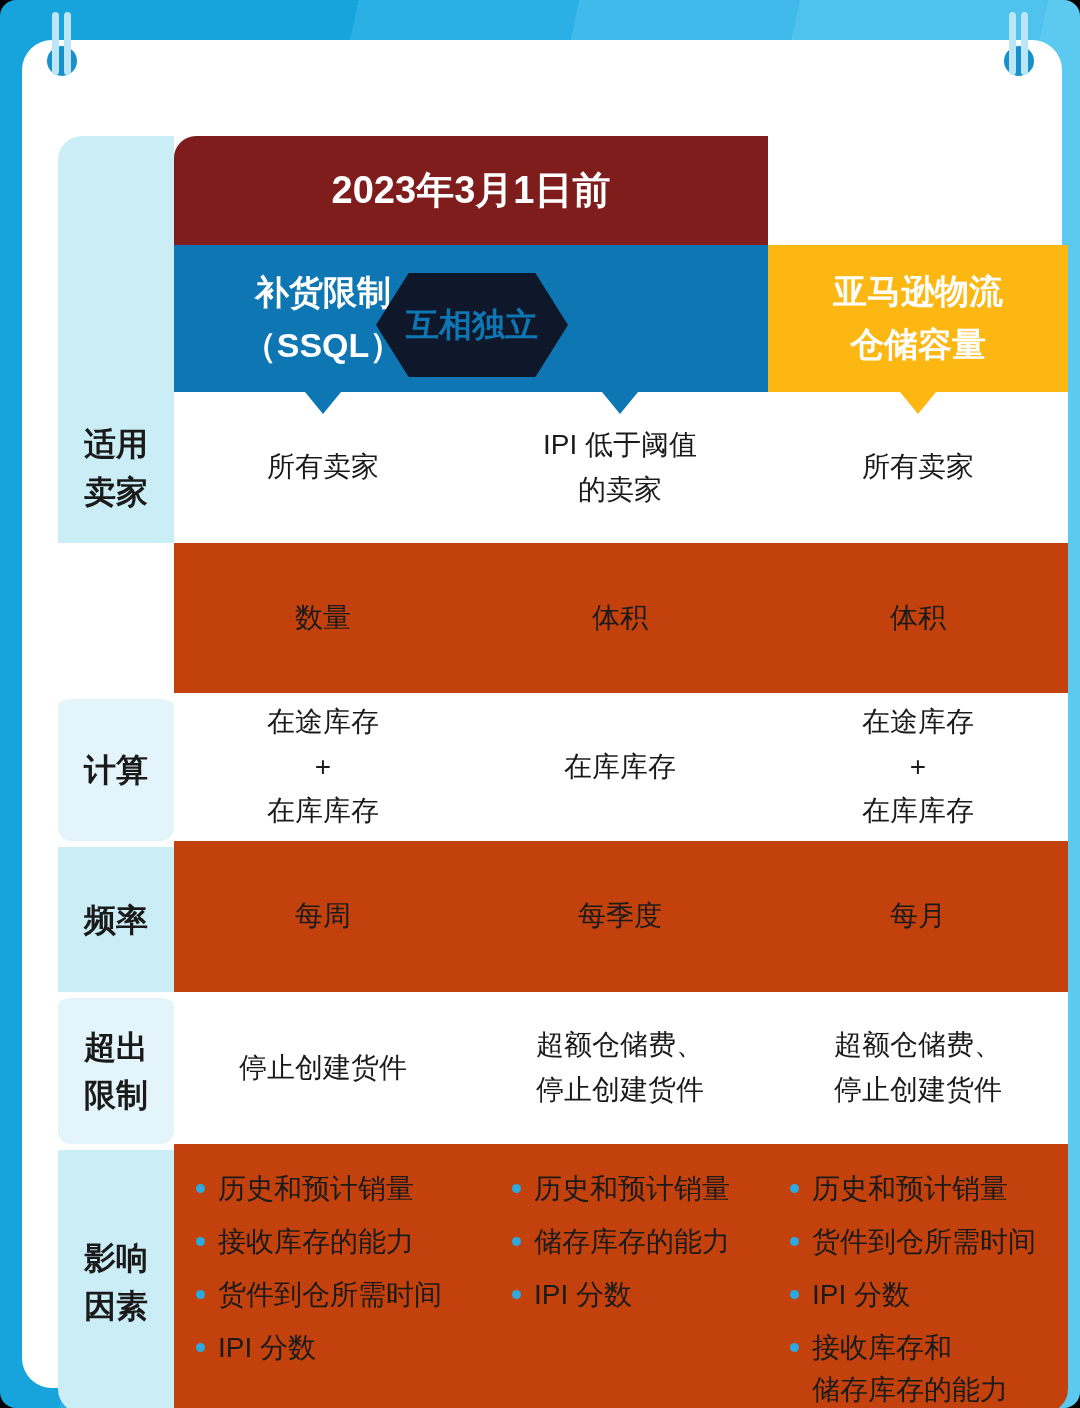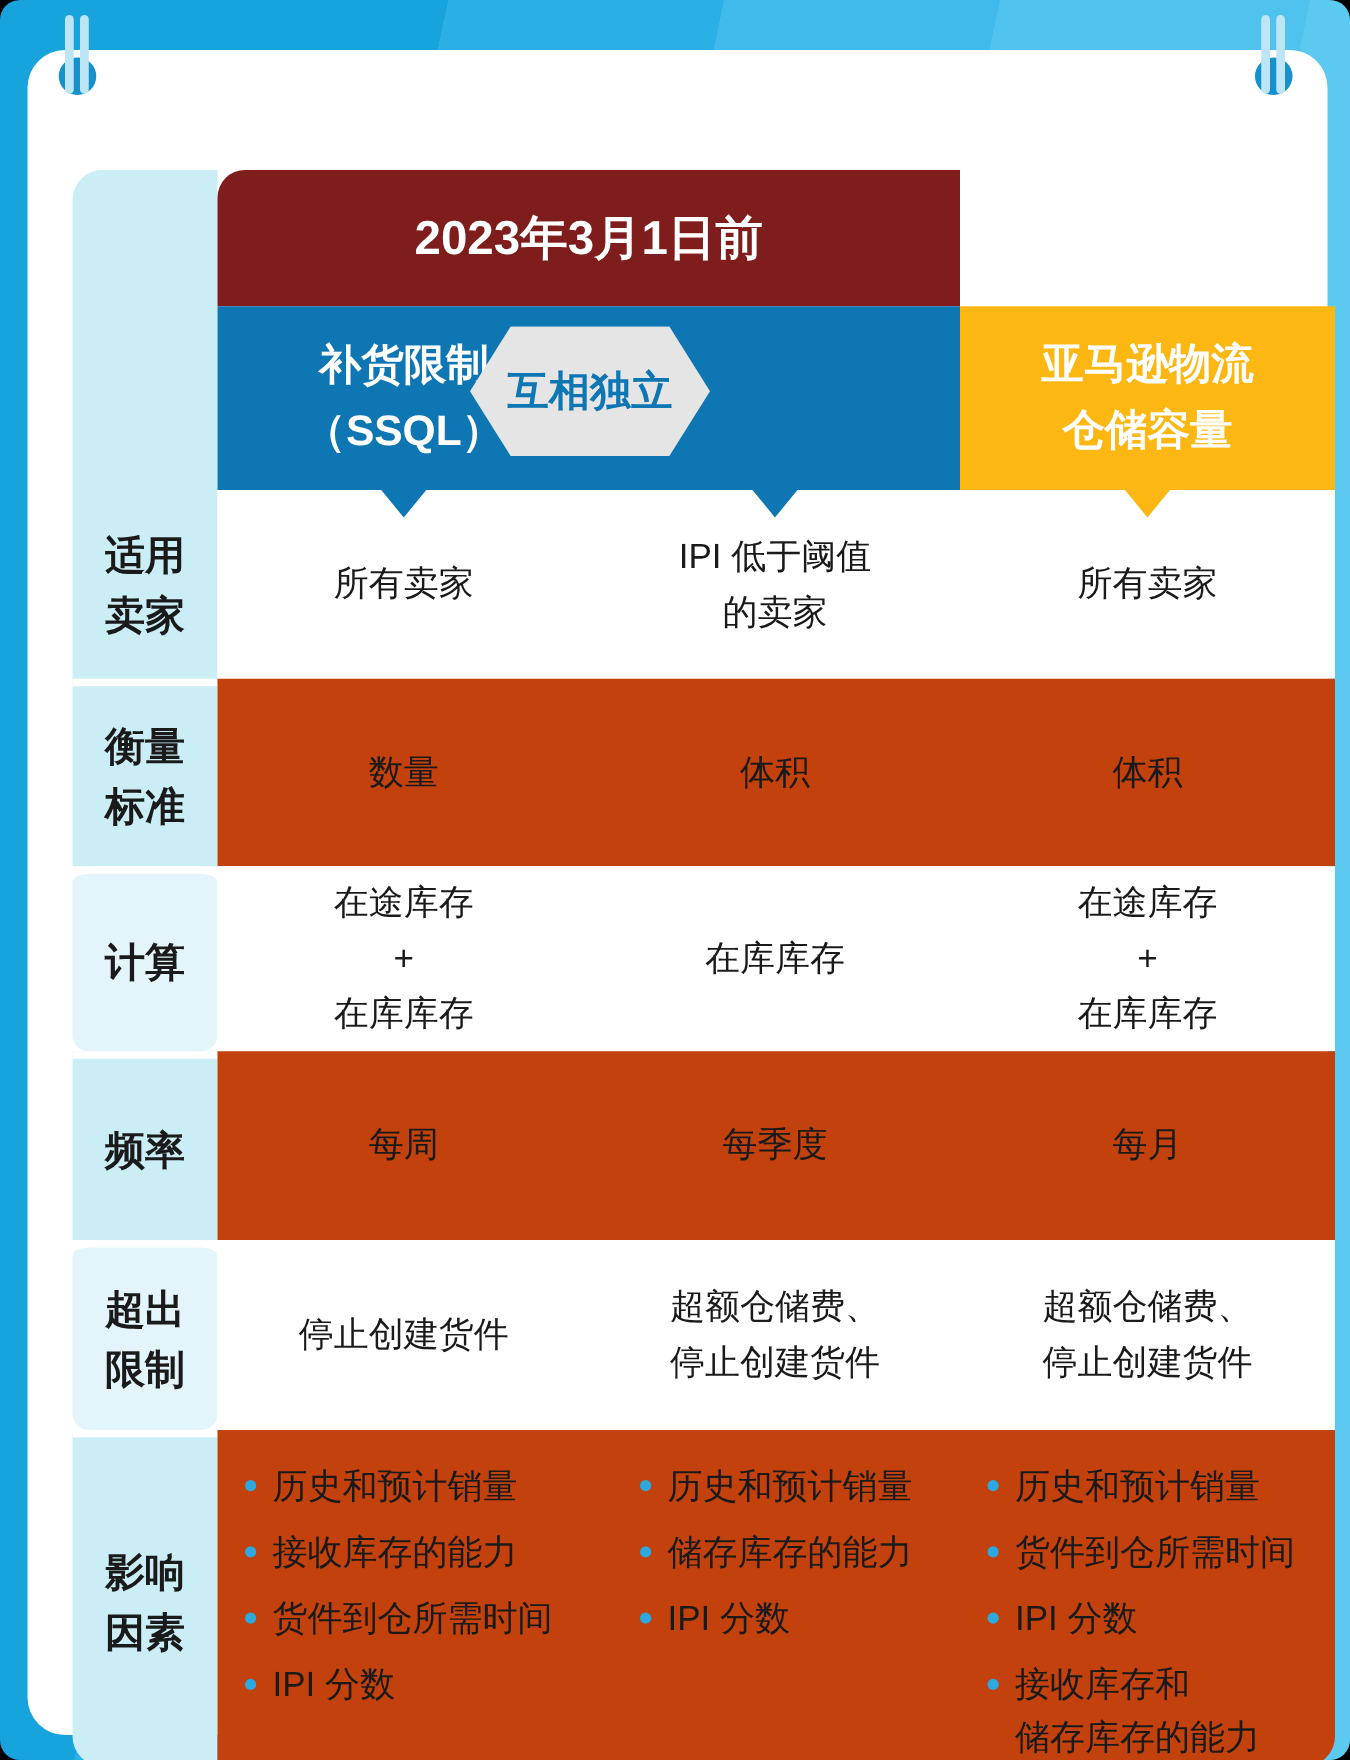"互相独立" .hex { background: #e5e5e5 -> #0f172a; top: 177px -> 189px }
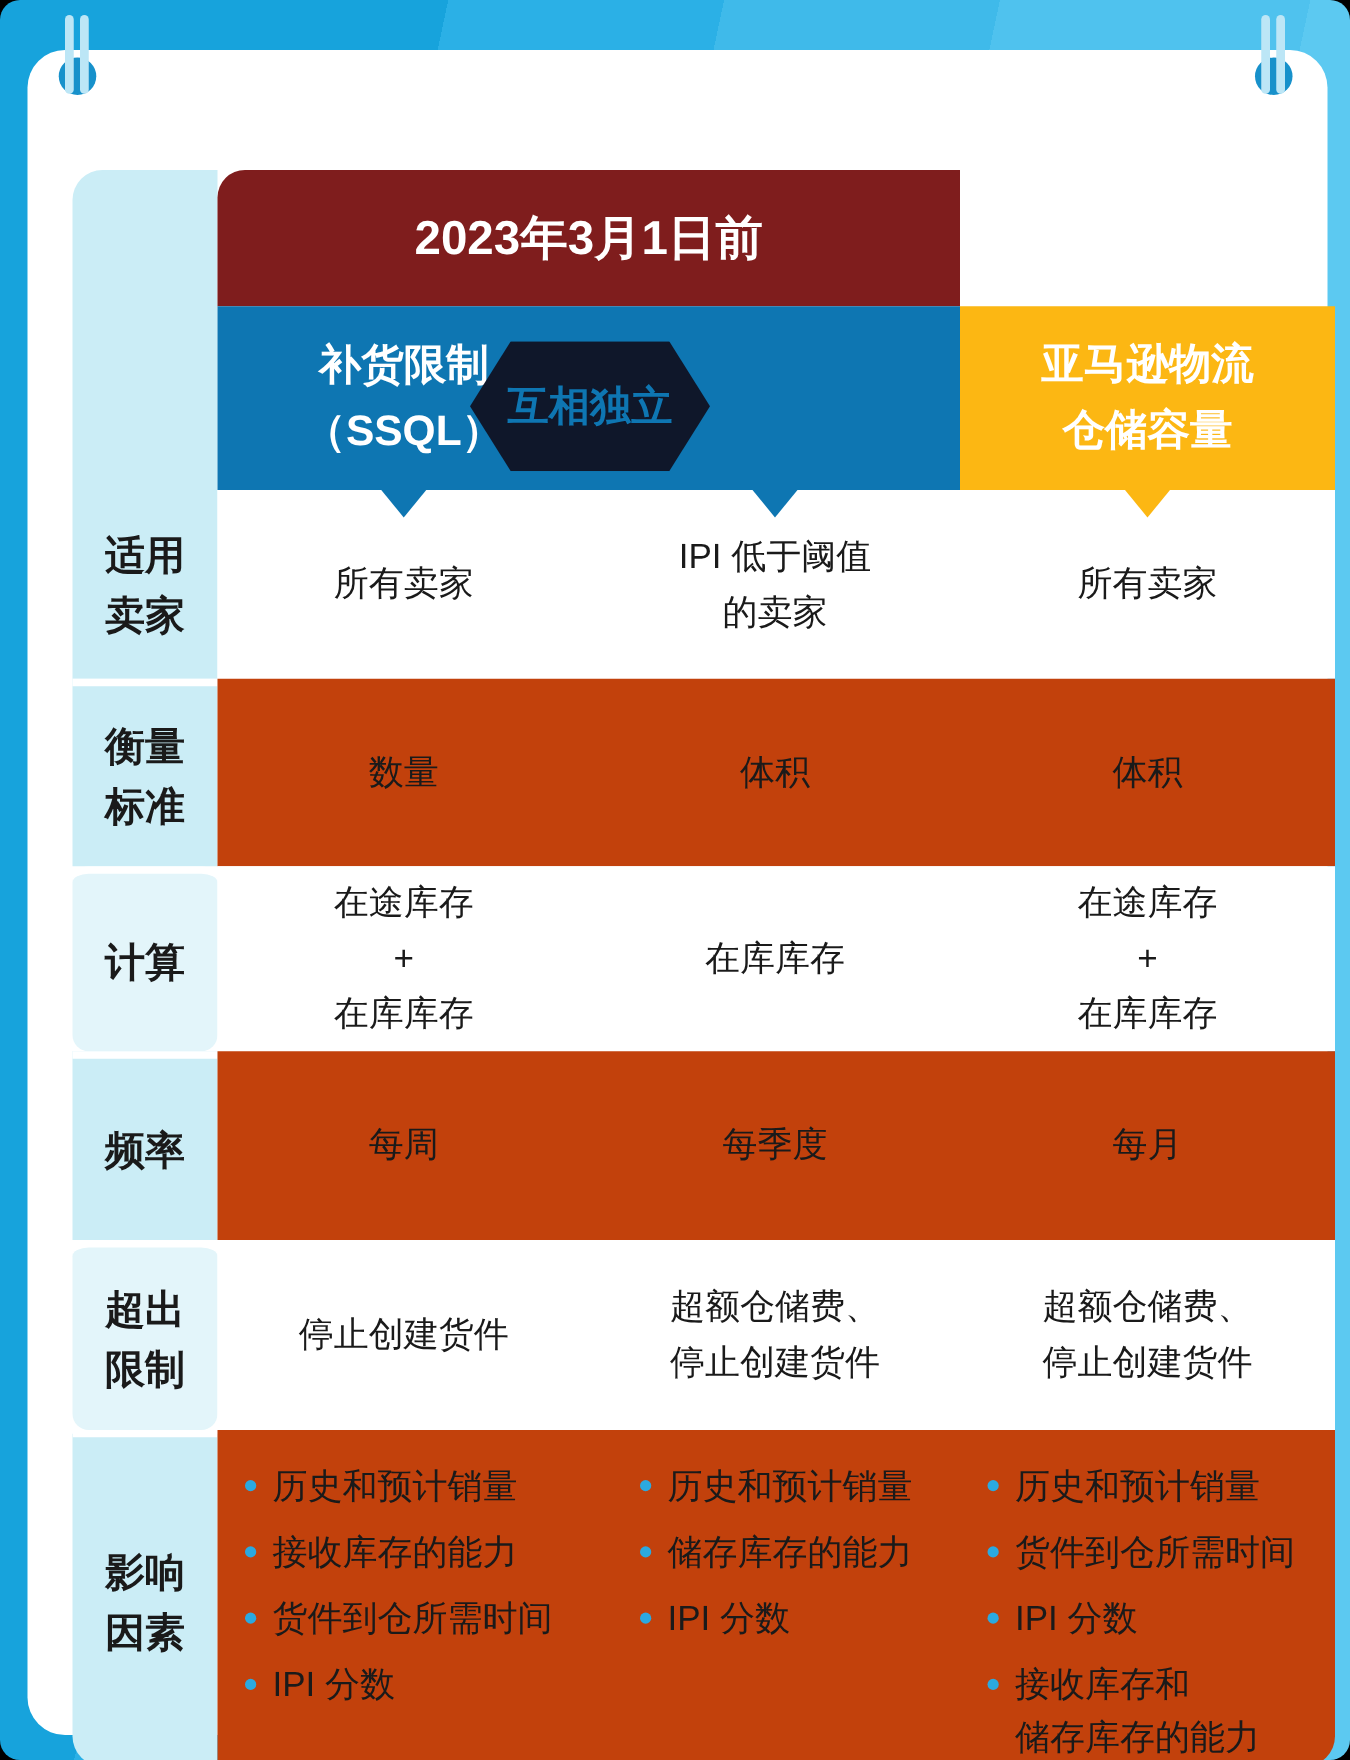"衡量" div.cell { html: <div>衡量 标准</div> -> none }
